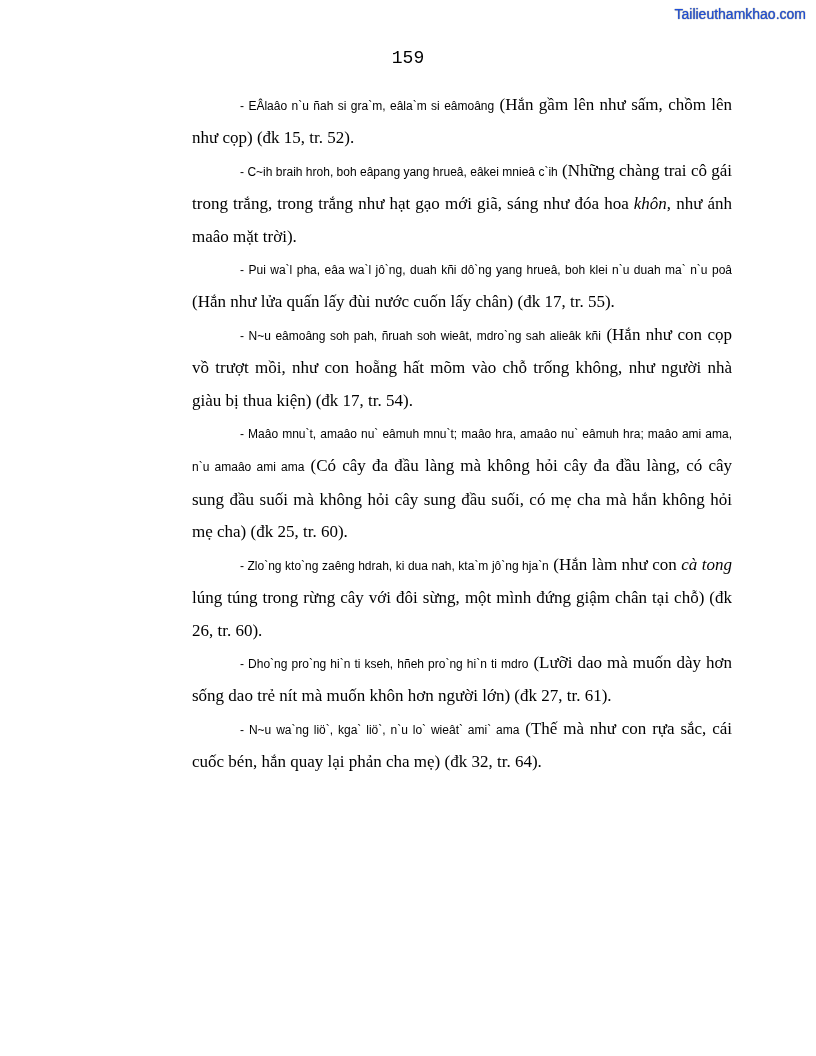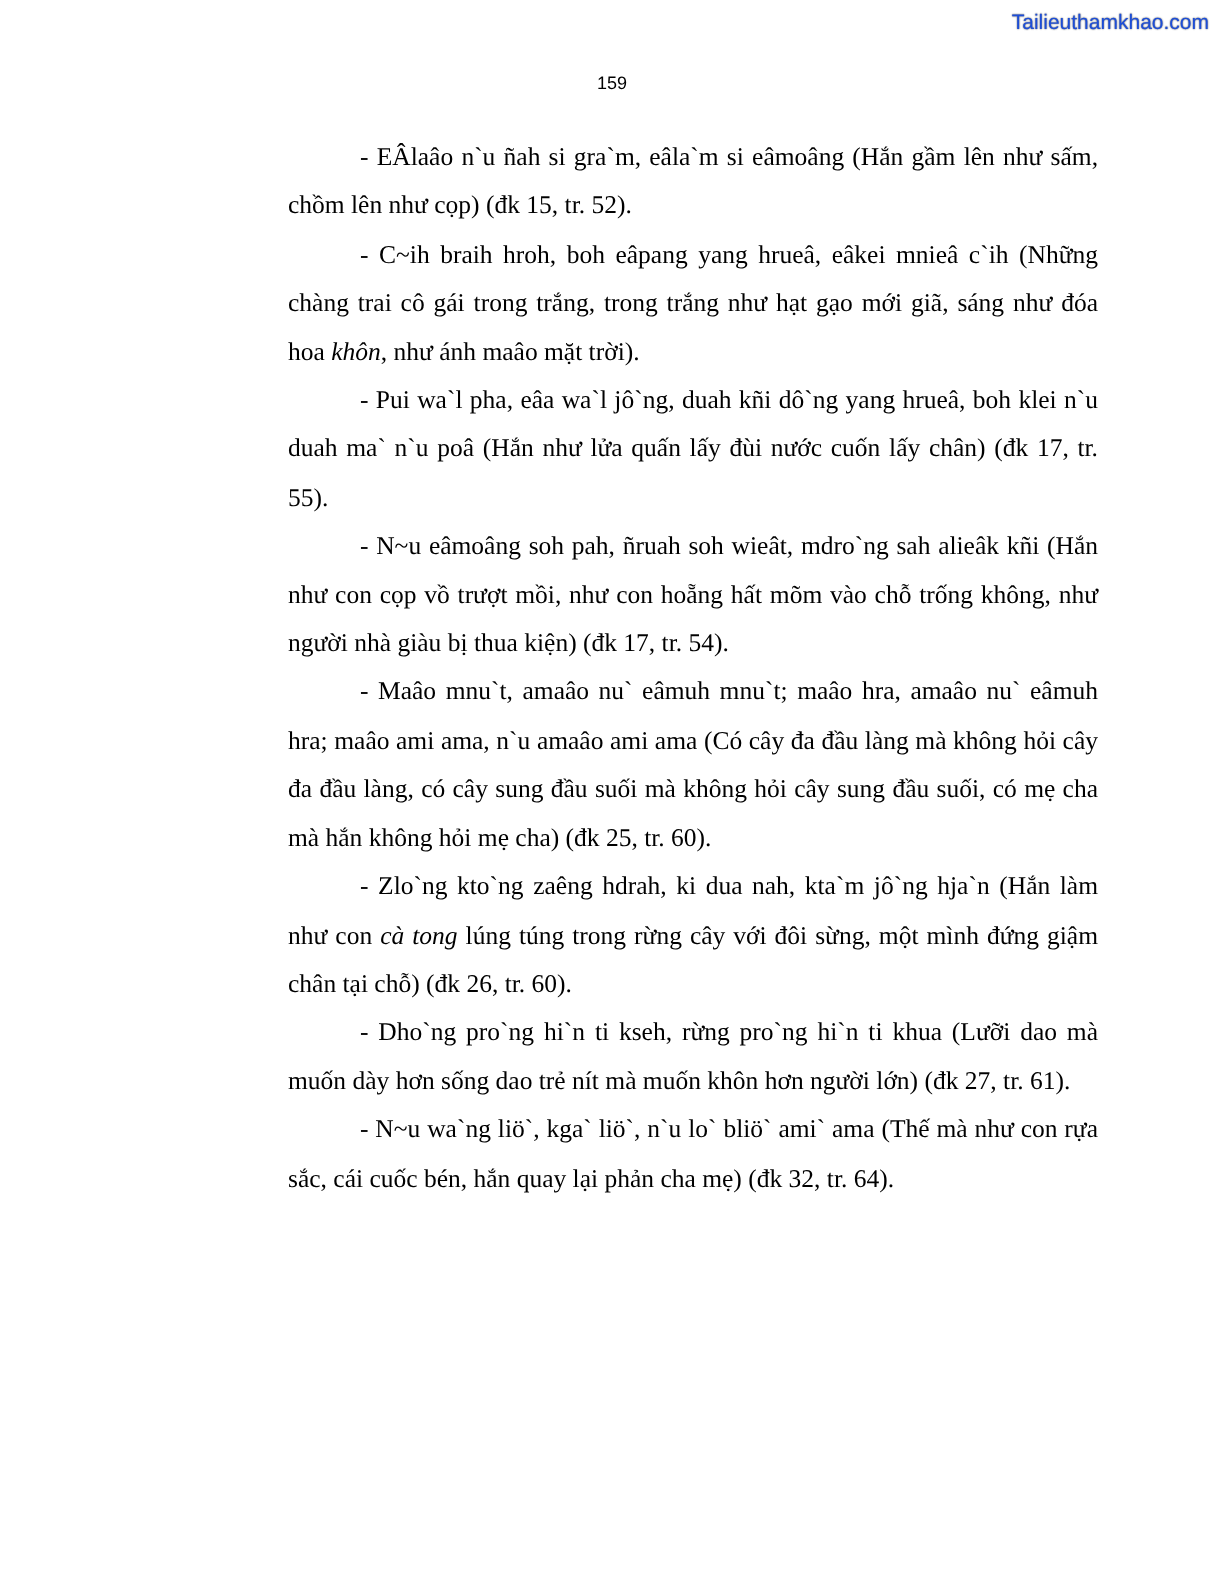"159" .page-number { font-family: Liberation Sans, sans-serif -> Liberation Mono, monospace; font-size: 12px -> 18px }
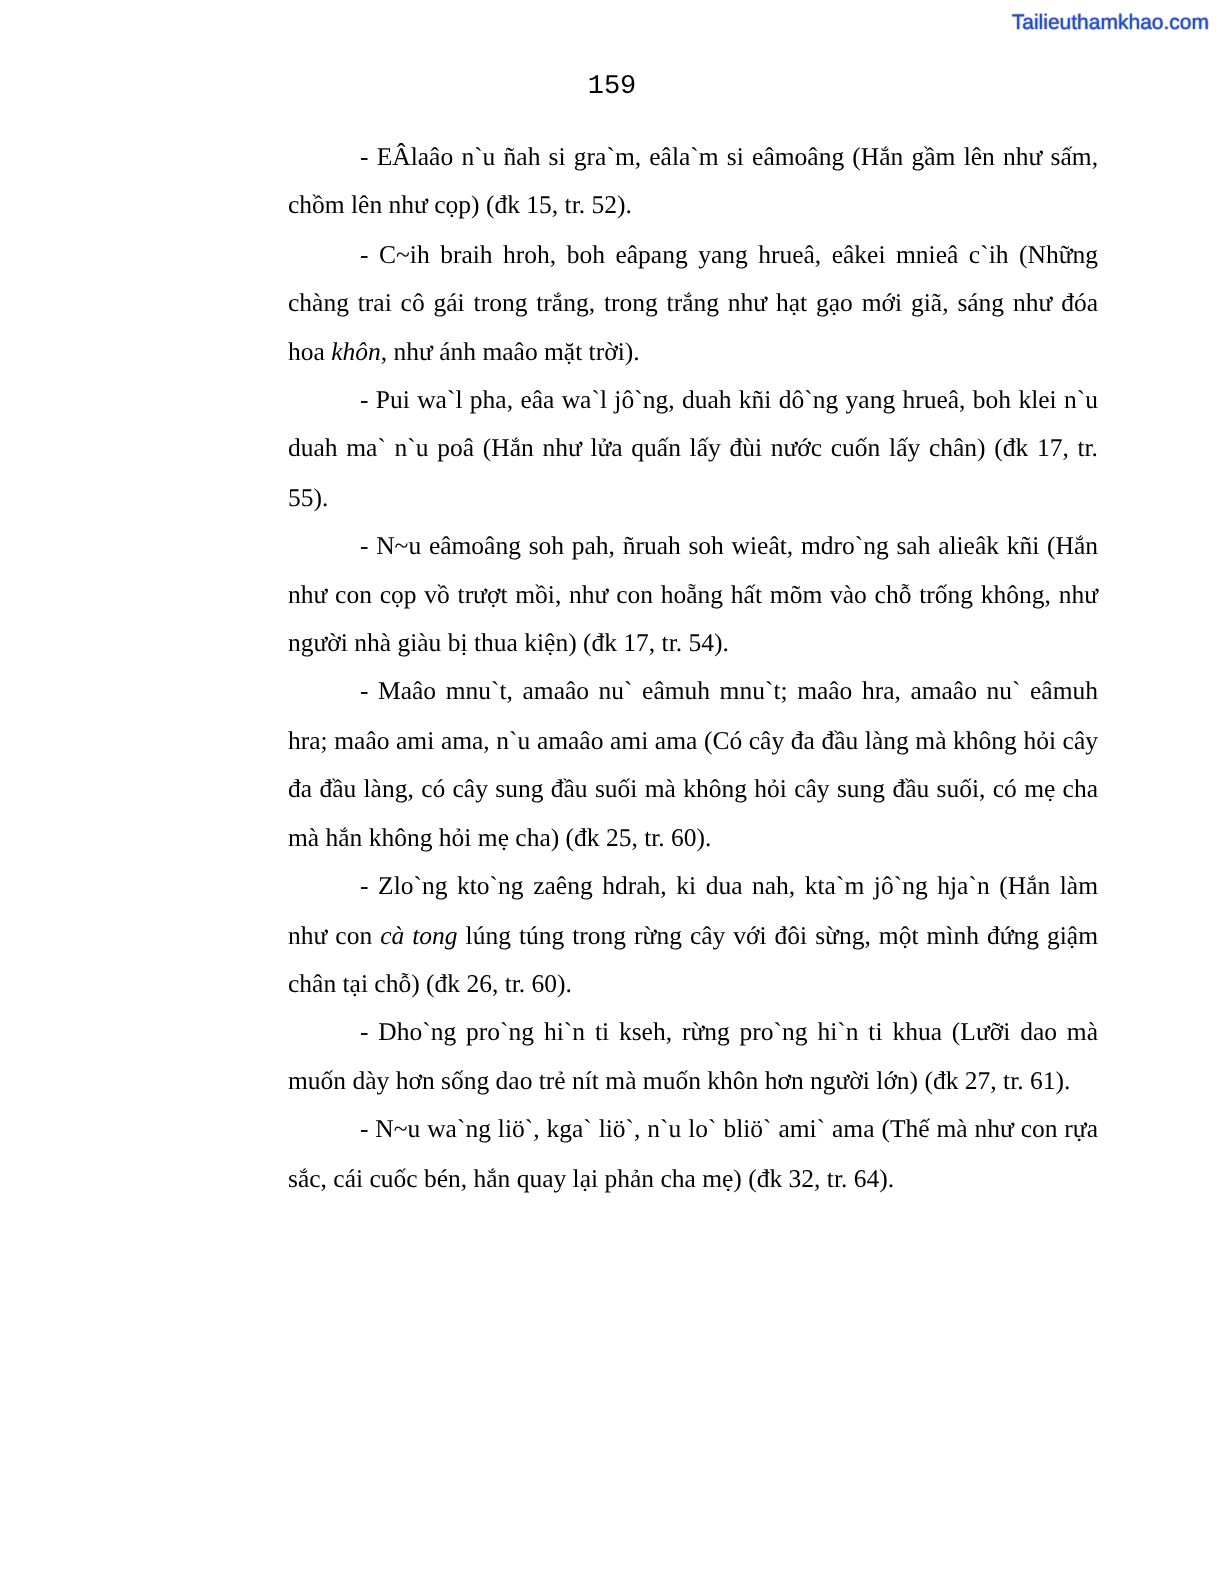"- EÂlaâo n`u ñah si" .ede { font-family: Liberation Serif, serif -> Liberation Sans, sans-serif; font-size: 17px -> 12px }
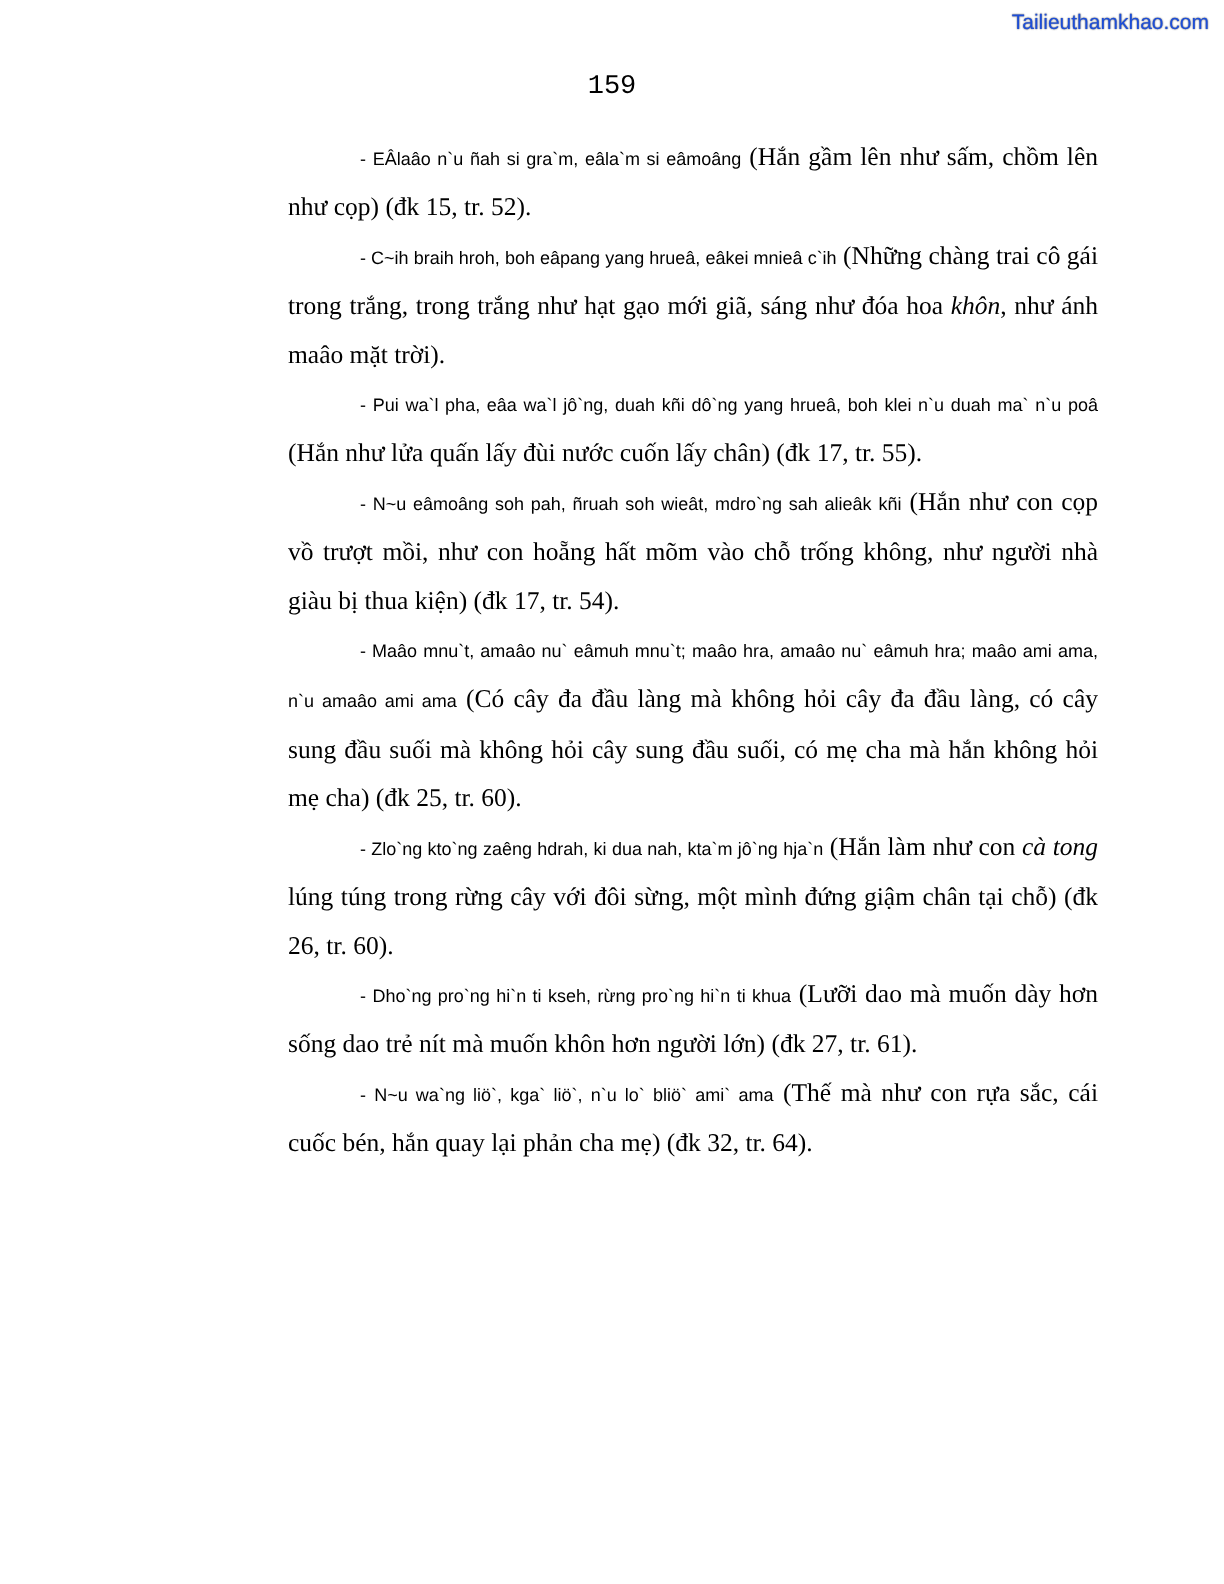"- Dho`ng pro`ng hi`n ti" span.ede { text: rừng pro`ng hi`n ti khua -> hñeh pro`ng hi`n ti mdro }
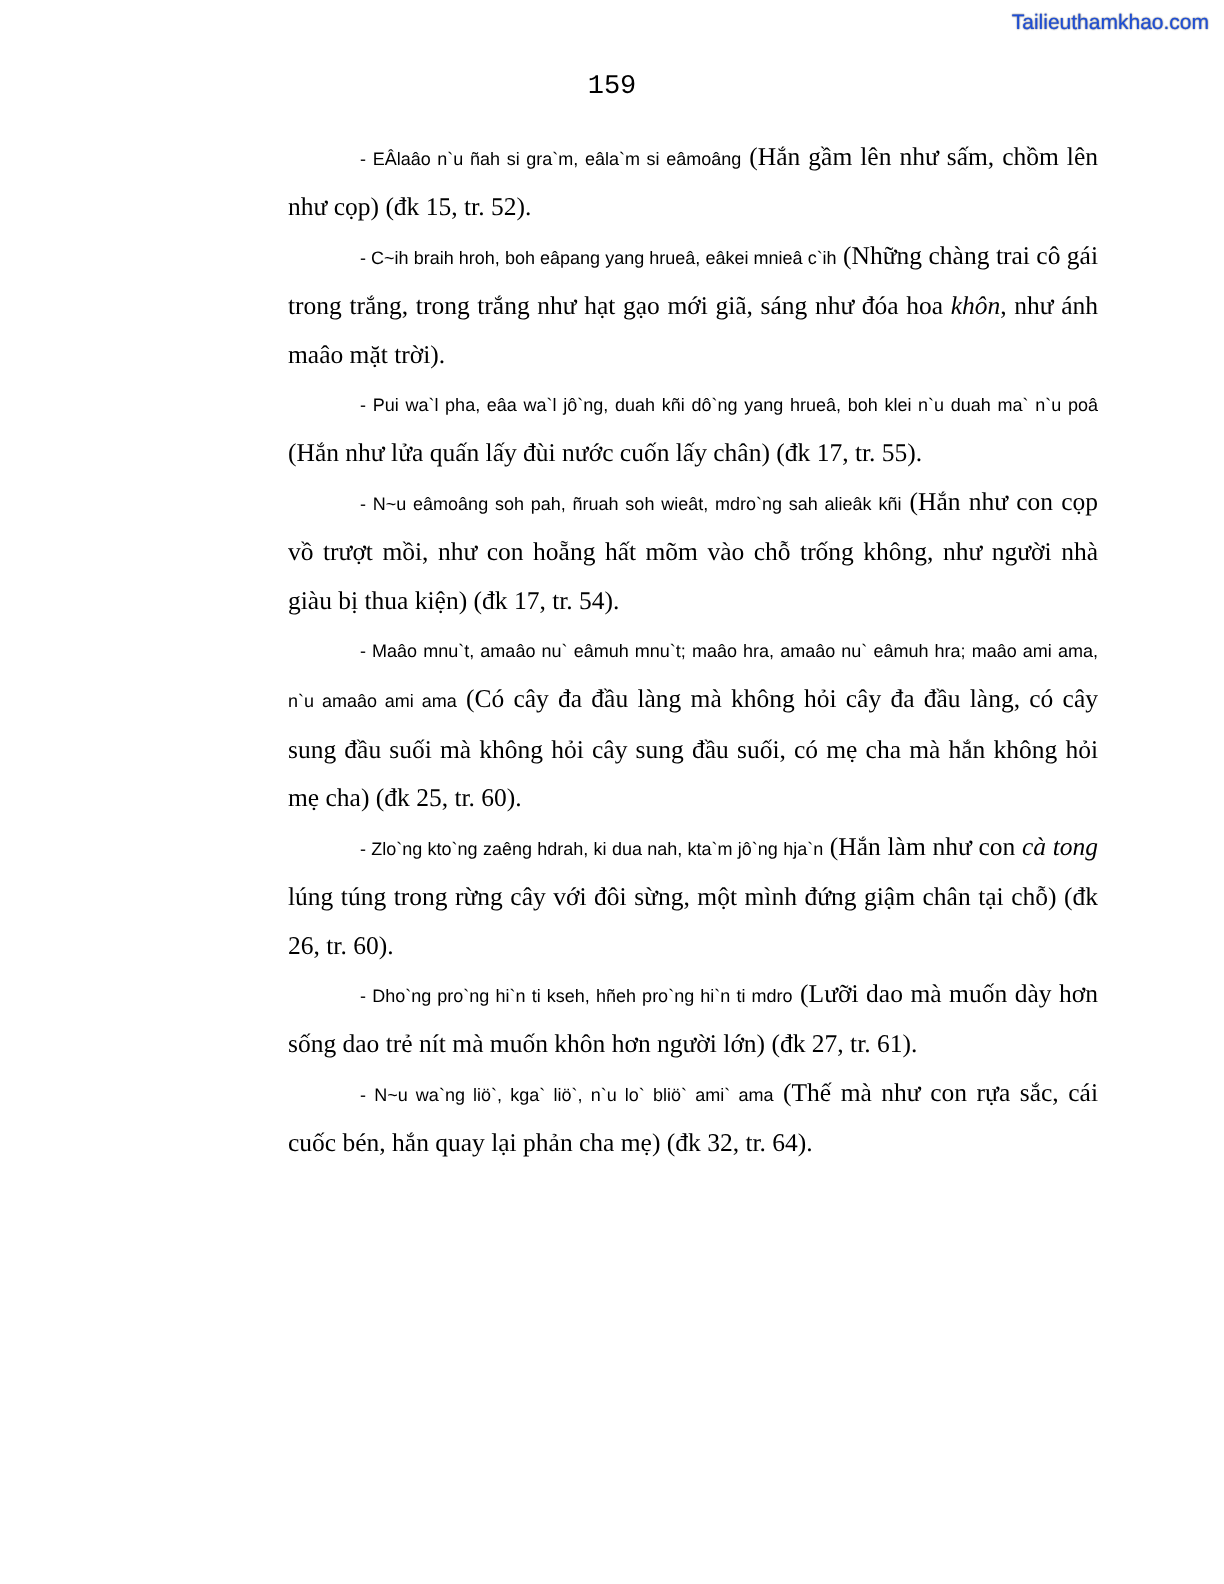"- N~u wa`ng liö`, kga`" span.ede { text: bliö -> wieât }
